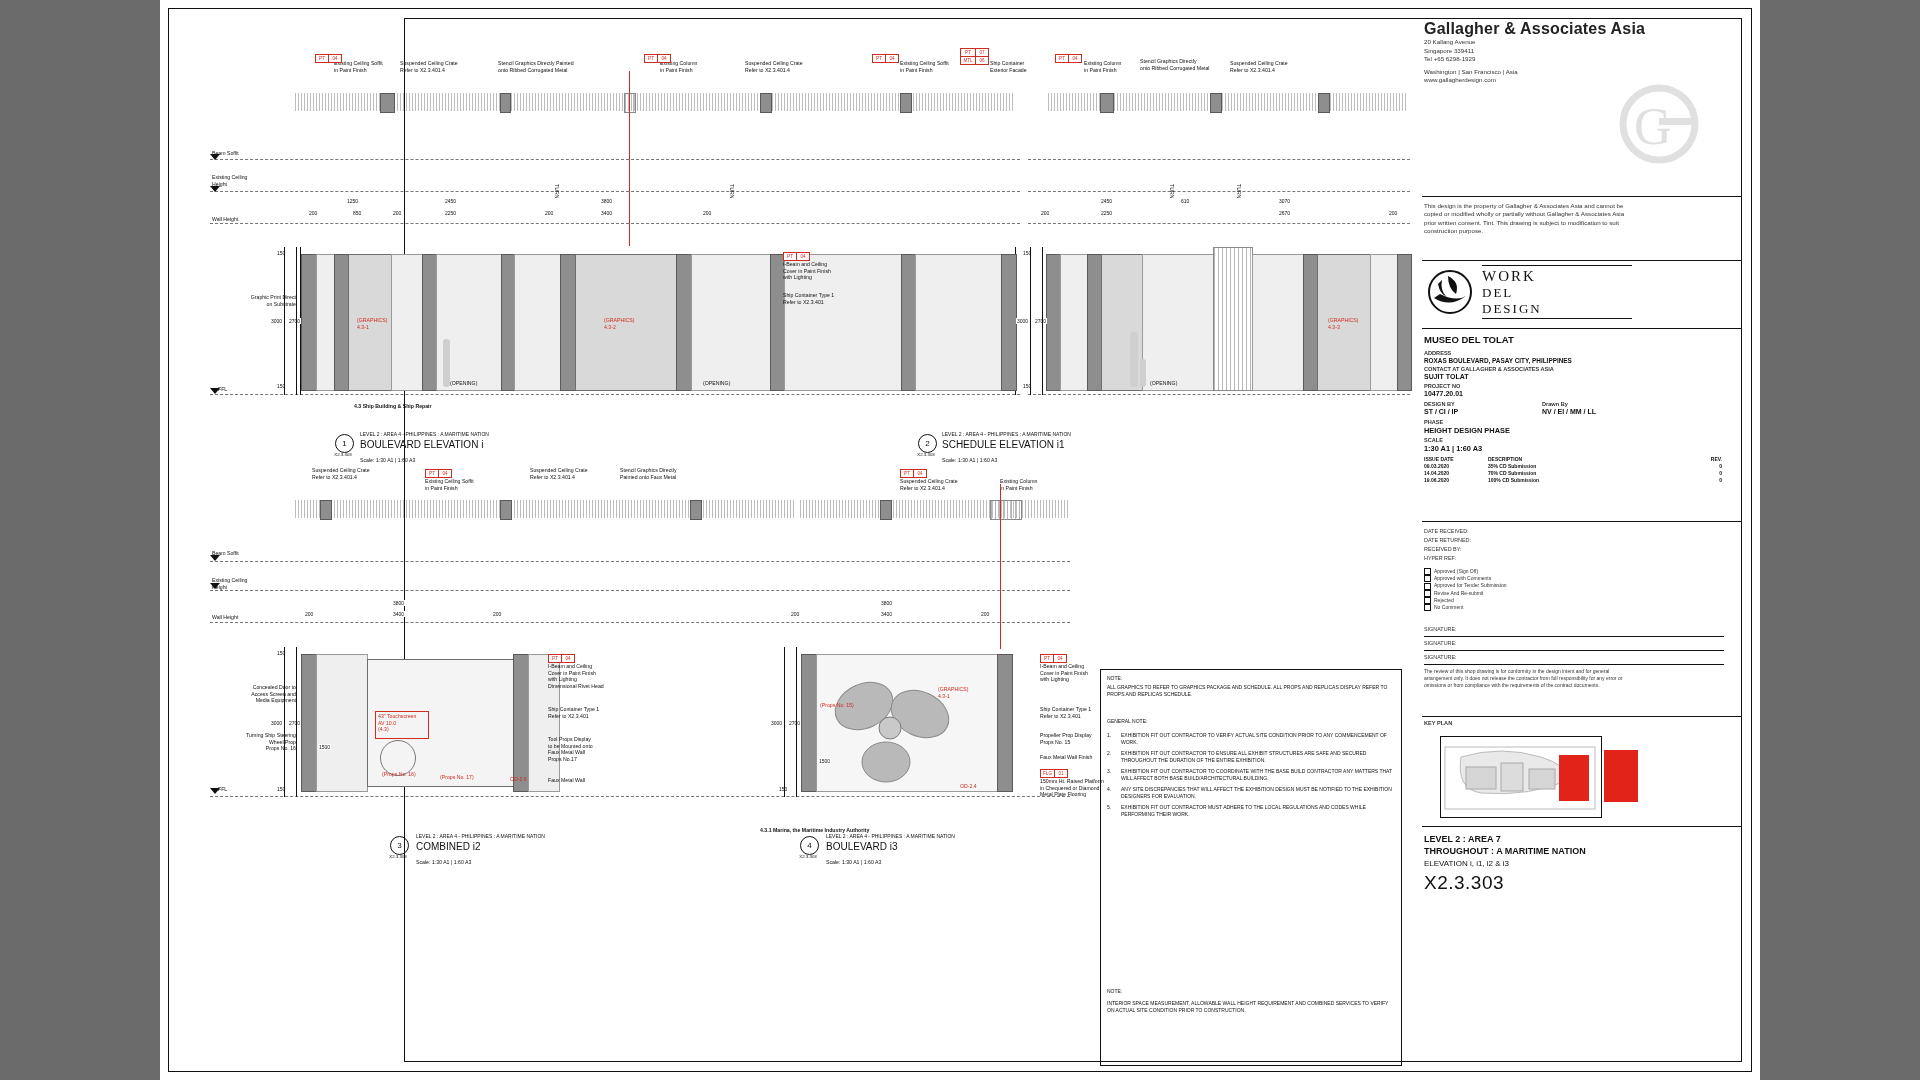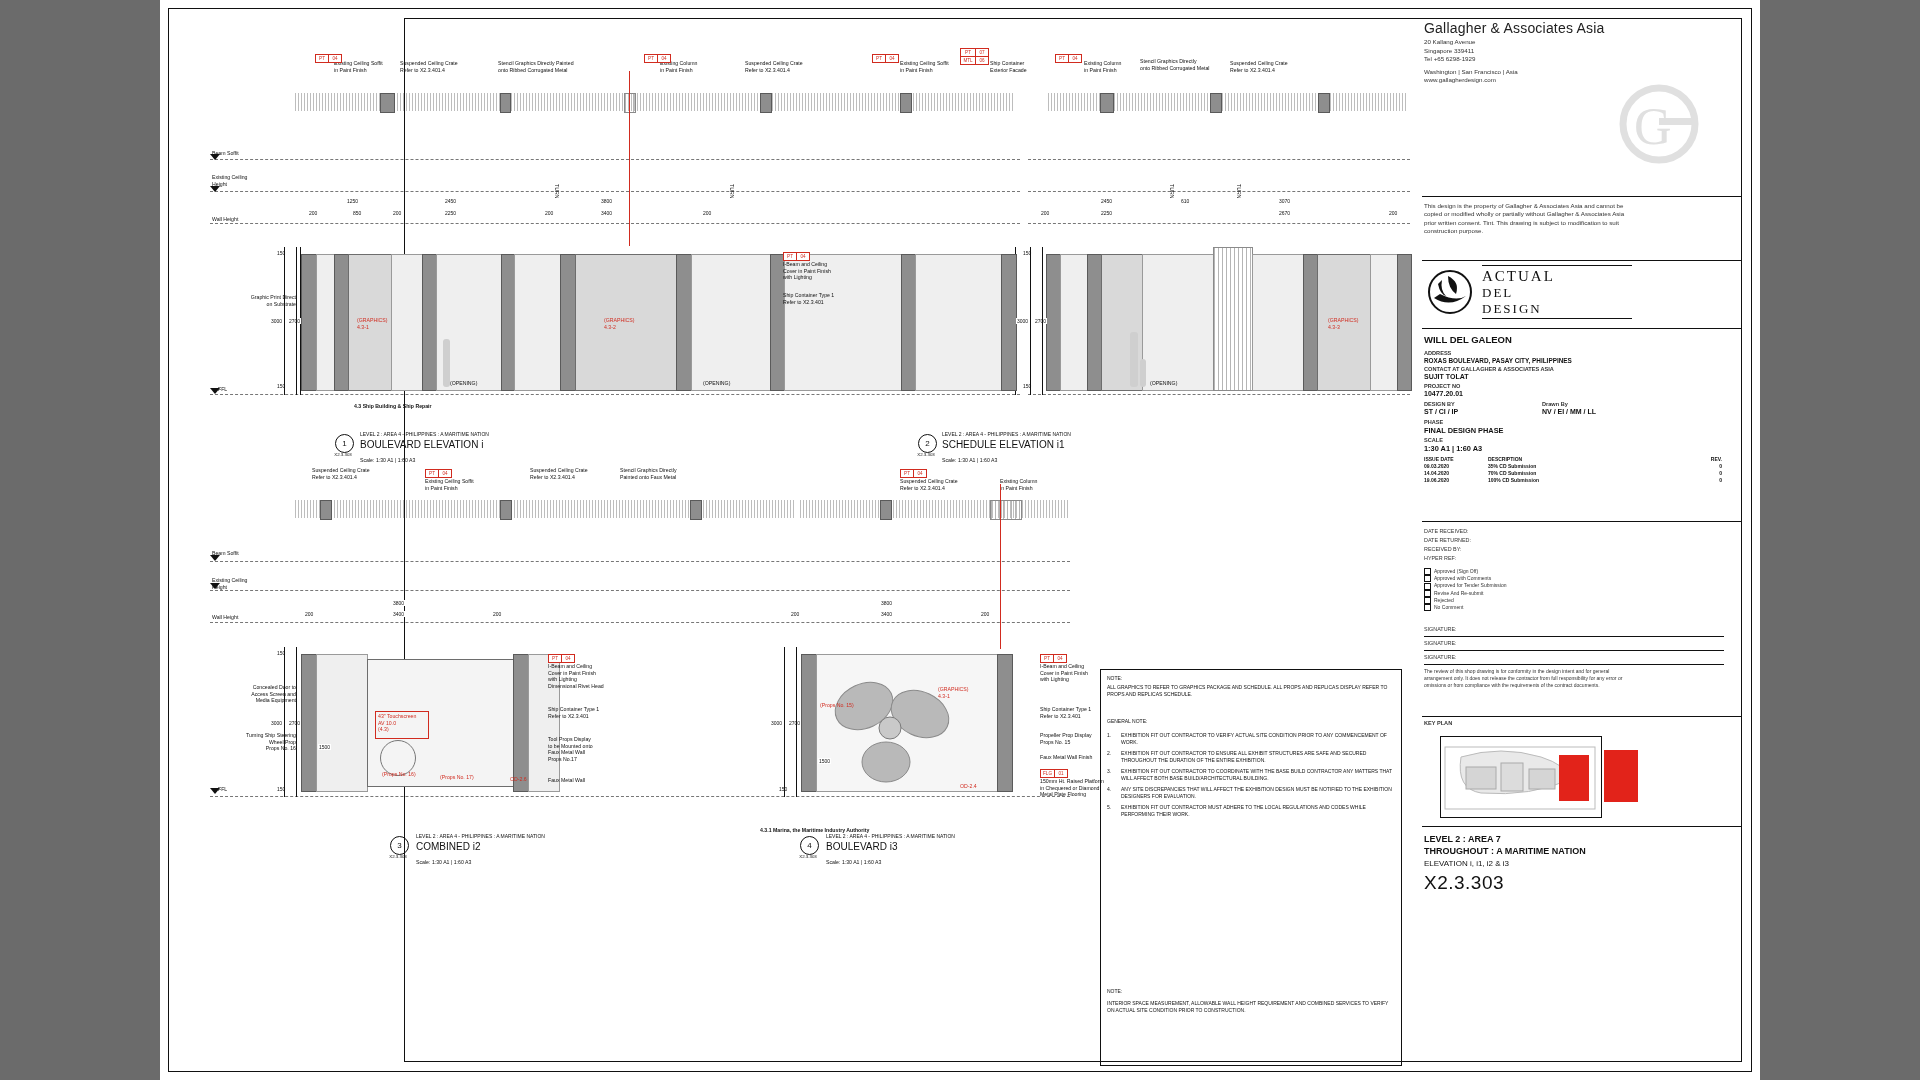"Gallagher & Associates Asia" .ga-title { font-size: 14px -> 16px; font-weight: normal -> bold }
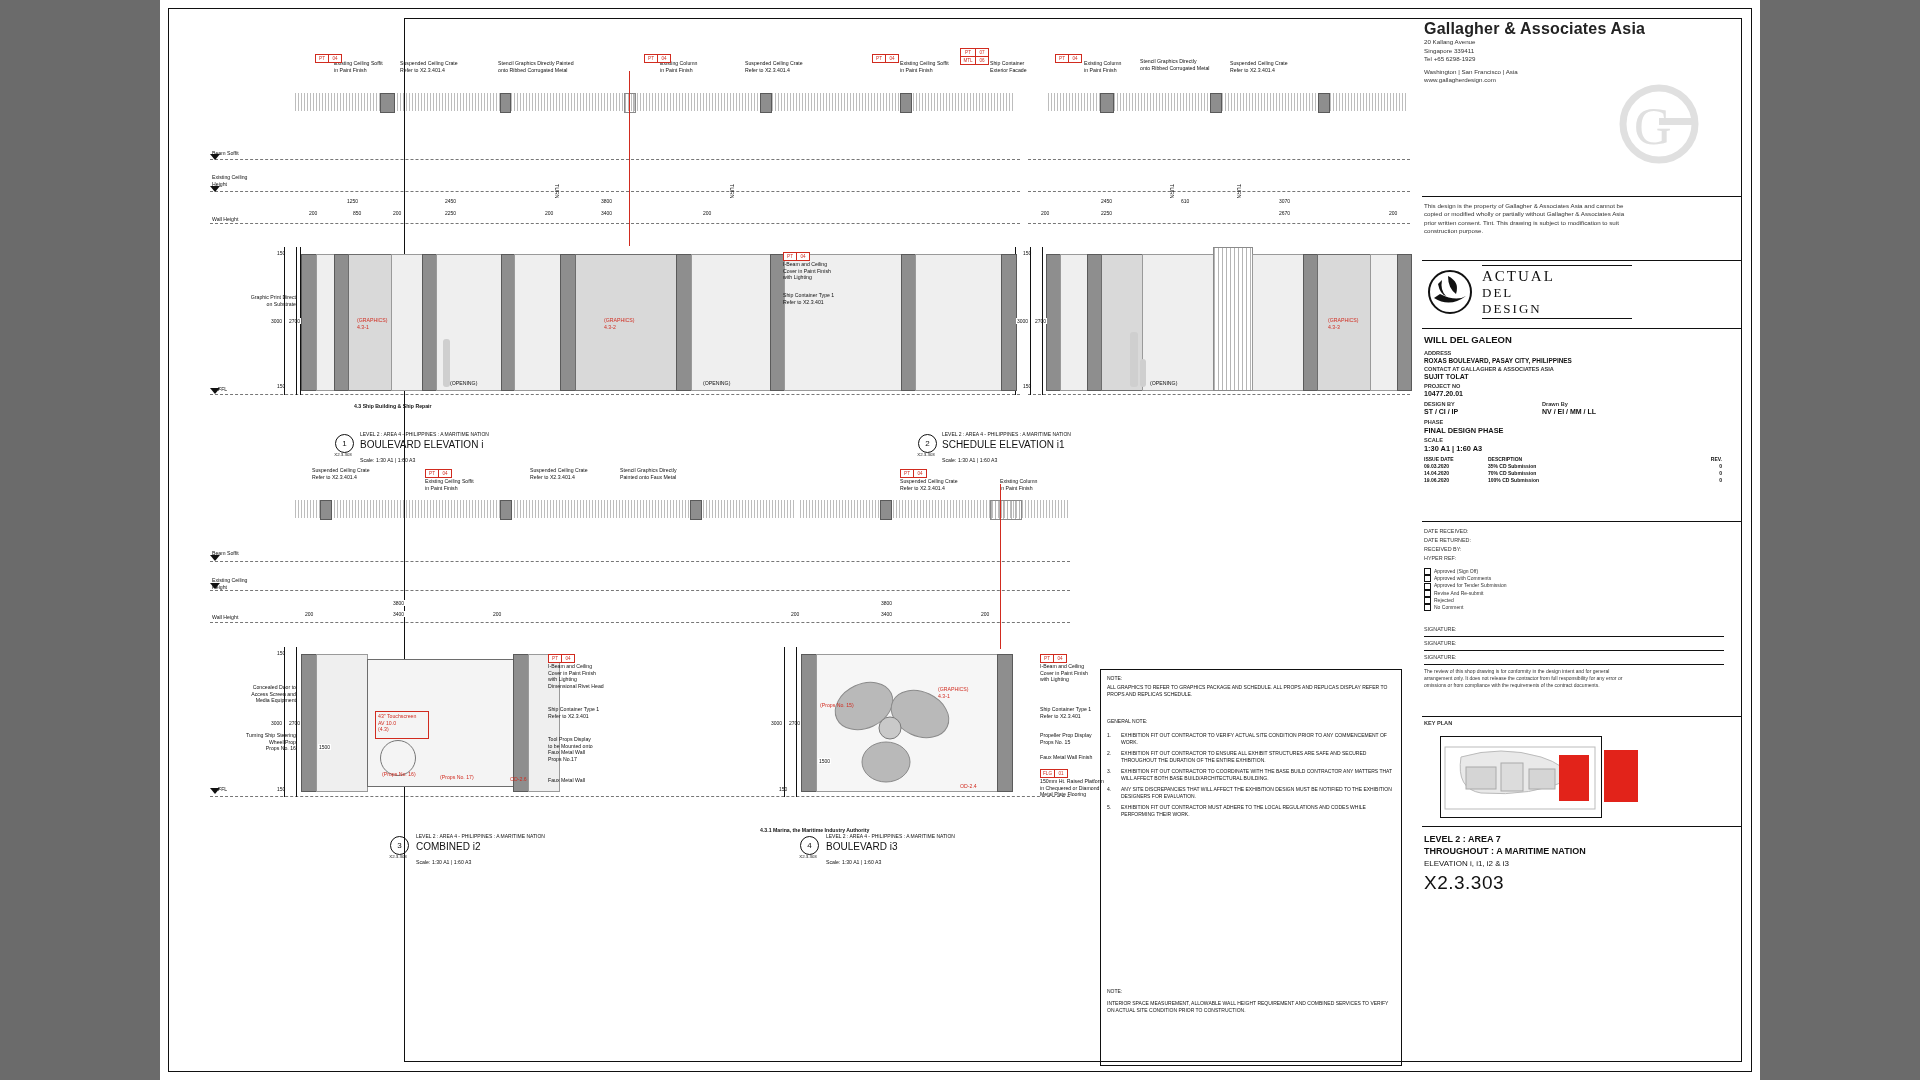"ACTUAL" div.museo-t1 { text: ACTUAL -> WORK }
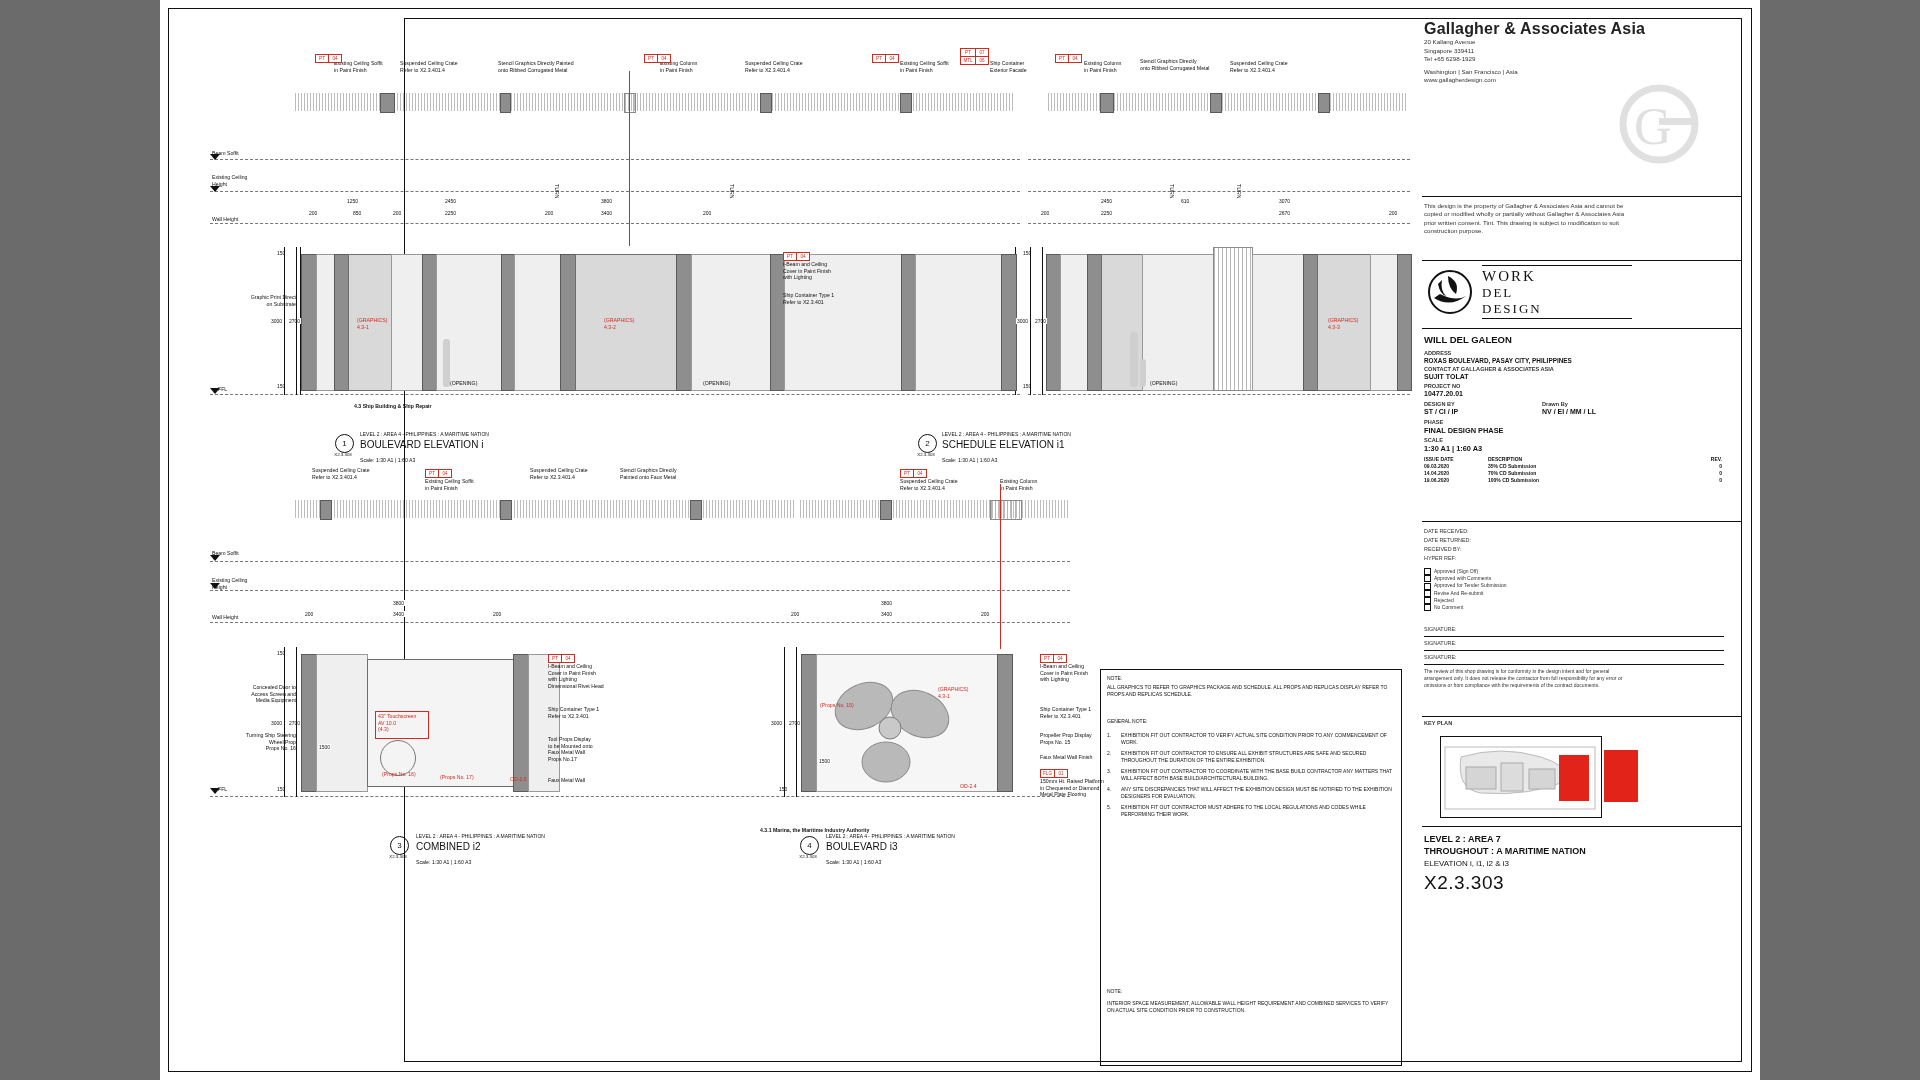"WILL DEL GALEON" div.sect-v { text: WILL DEL GALEON -> MUSEO DEL TOLAT }
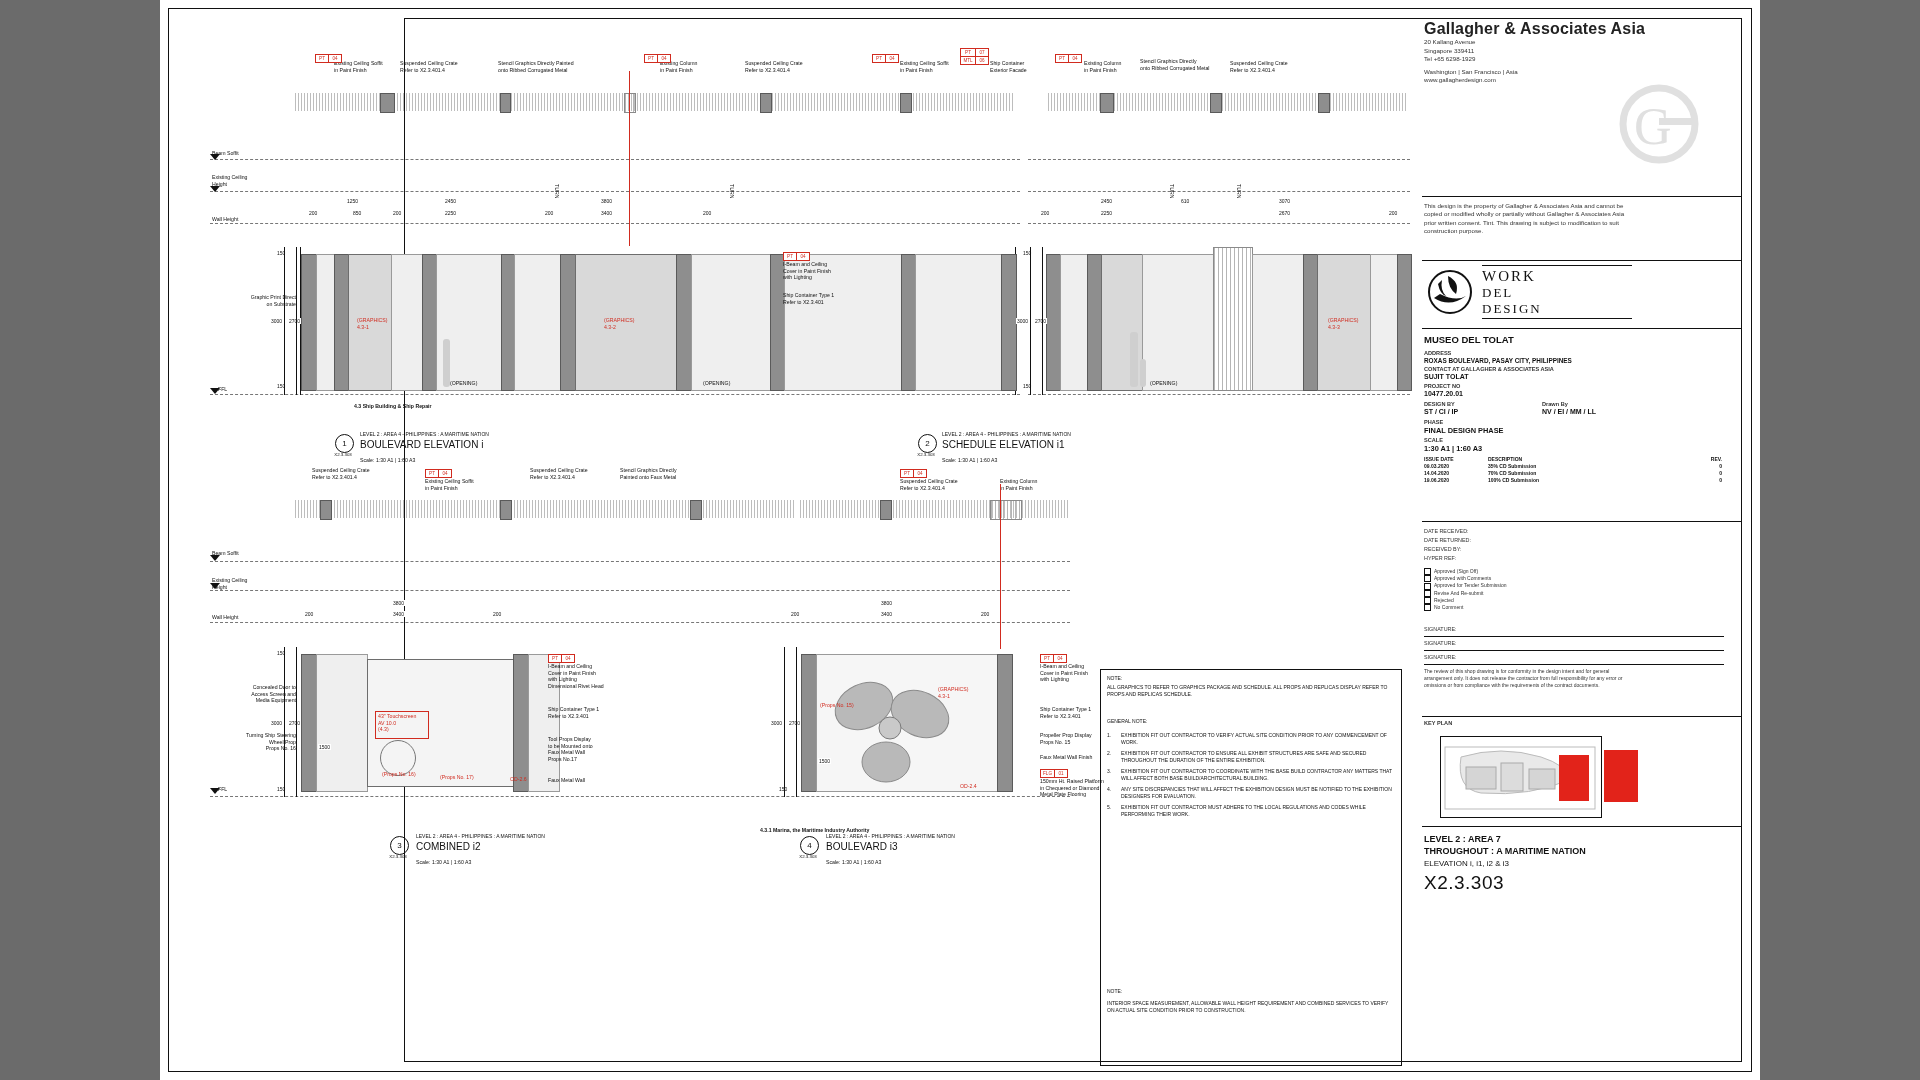"FINAL DESIGN PHASE" div.sect-v { text: FINAL -> HEIGHT }
